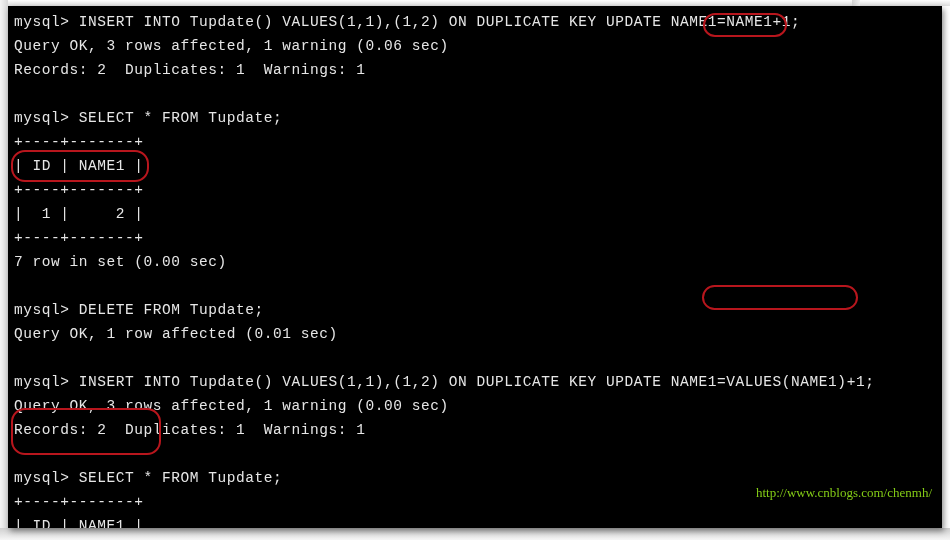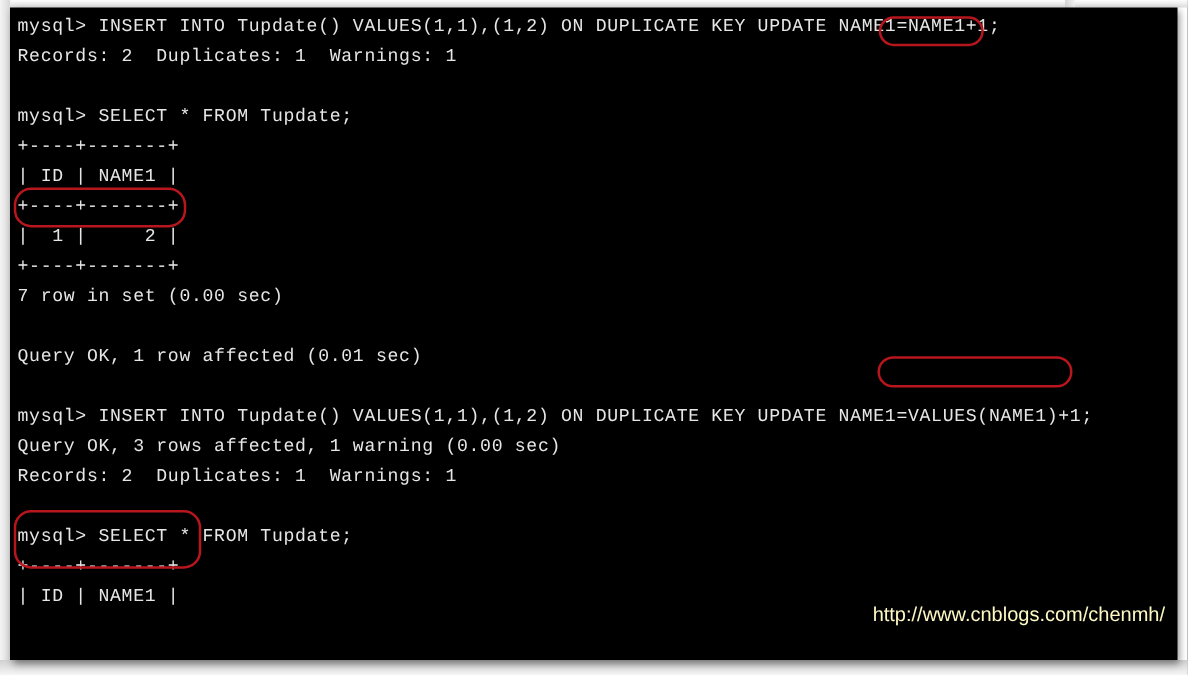"Query OK, 3 rows affected, 1 warning (0.06" div.line { html: none -> <div>Query OK, 3 rows affected, 1 warning (0.06 sec)</div> }
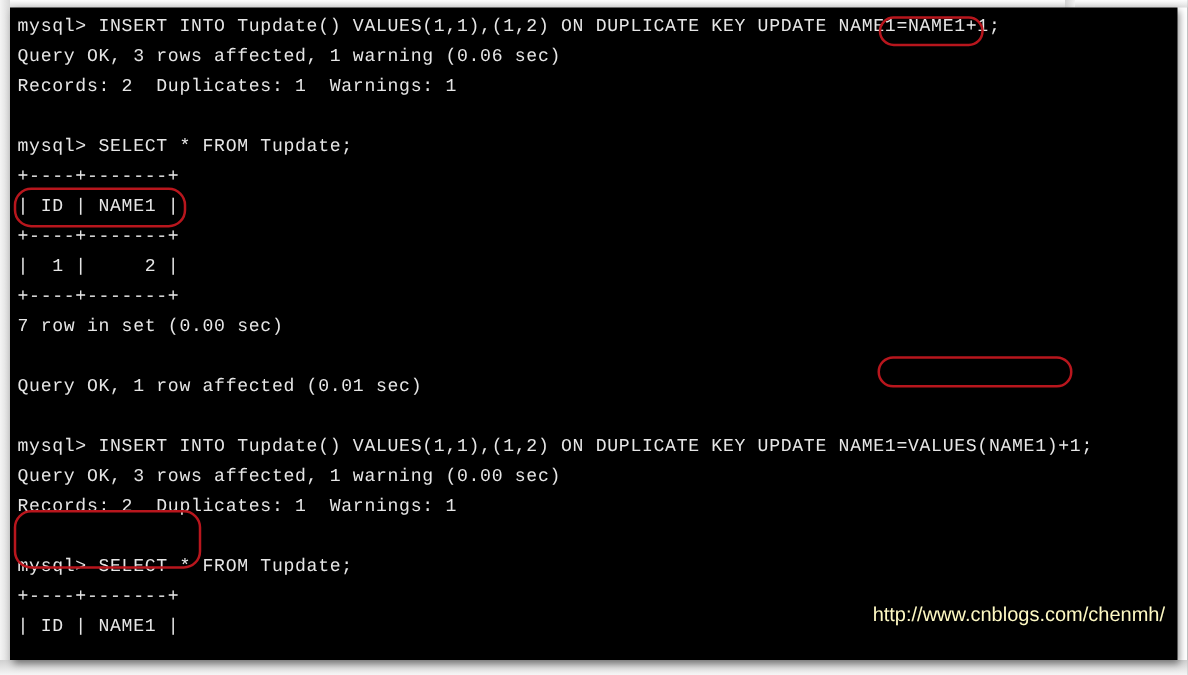"mysql> DELETE FROM Tupdate;" div.line { html: none -> <div>mysql&gt; DELETE FROM Tupdate;</div> }
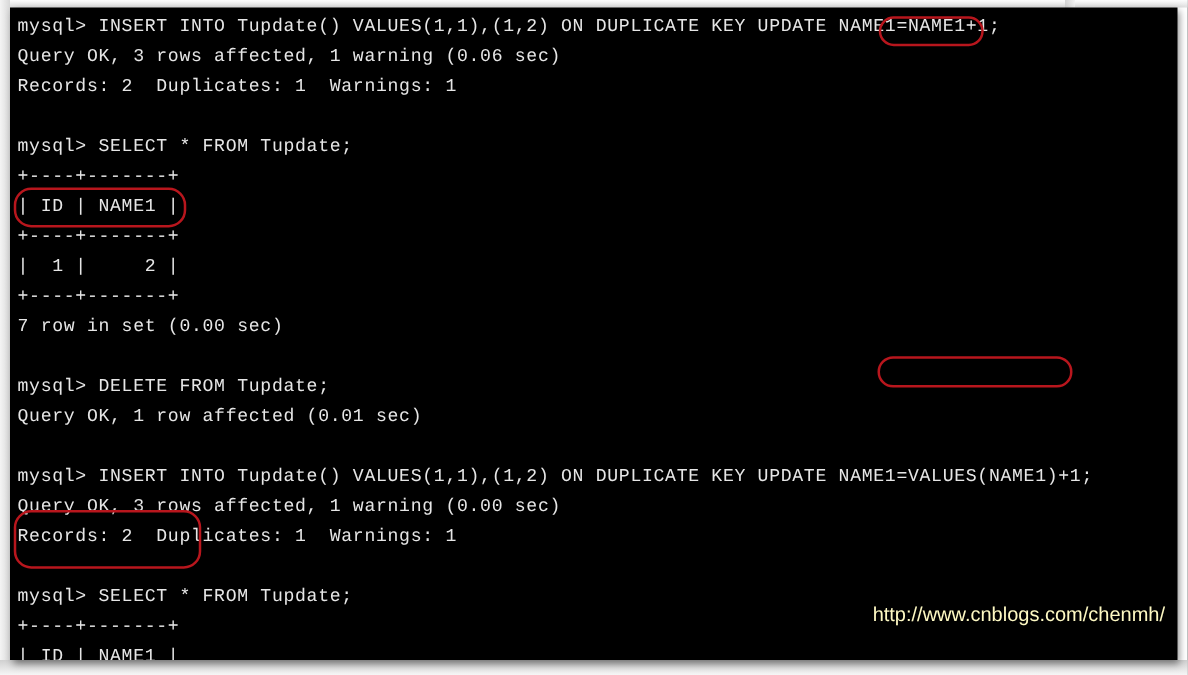"http://www.cnblogs.com/chenmh/" .wm-url { color: #fef9c3 -> #84cc16; font-family: Liberation Sans, sans-serif -> Liberation Serif, serif; font-size: 16px -> 13px }
